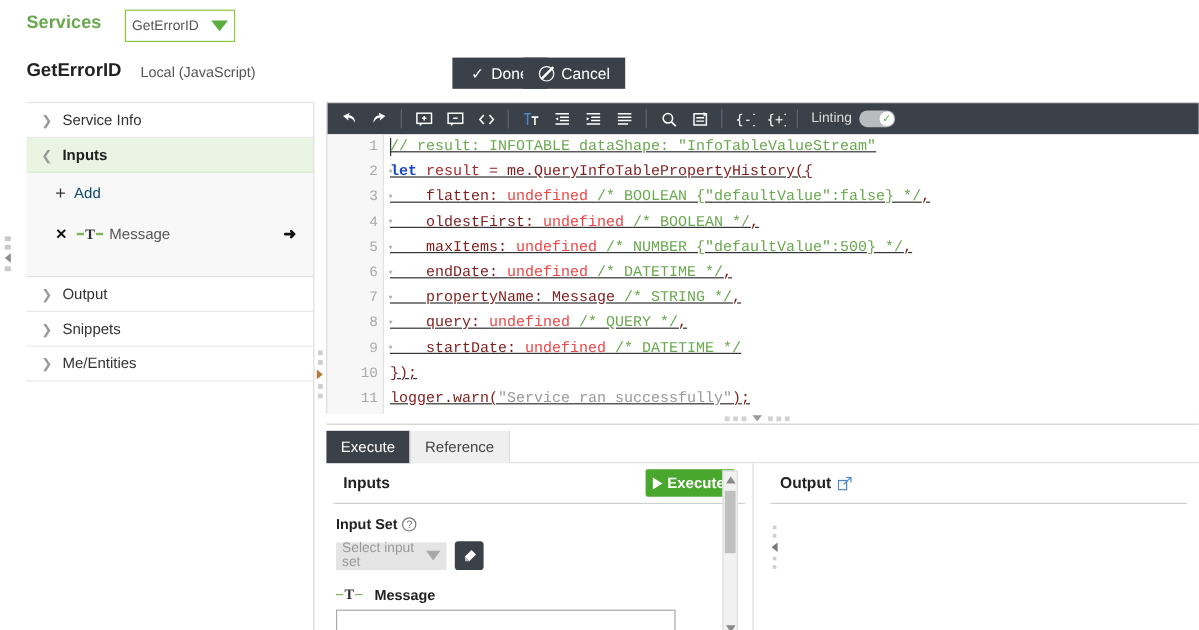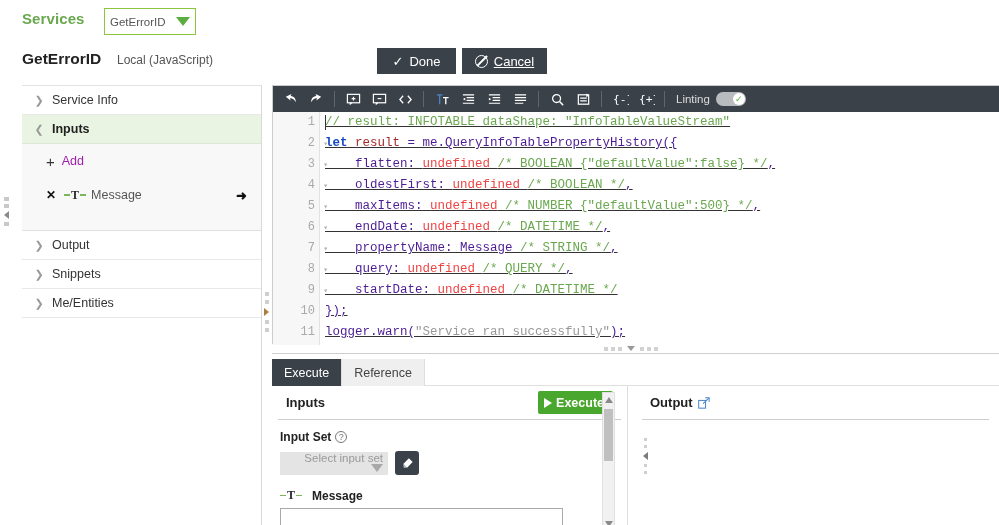"Cancel" .btn-cancel { left: 462px -> 436px; text-decoration: underline -> none }
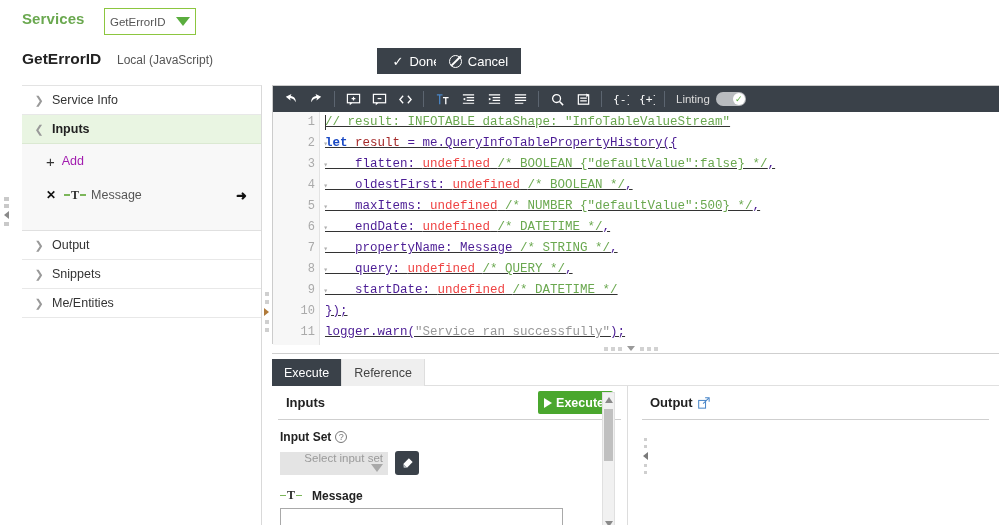"= me.QueryInfoTablePropertyHistory({" .k-plain { color: #4c1d95 -> #7f1d1d }
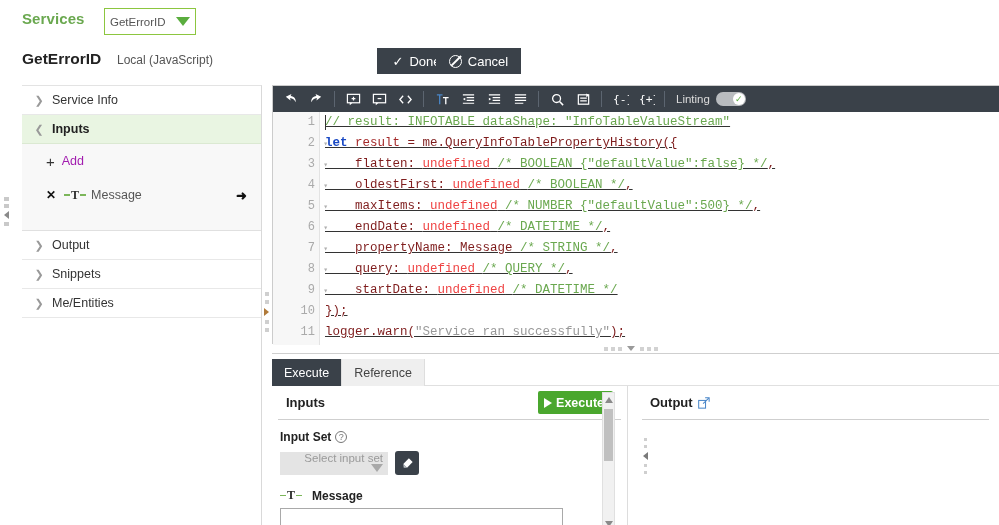"Add" .add-lbl { color: #a21caf -> #0c4a6e }
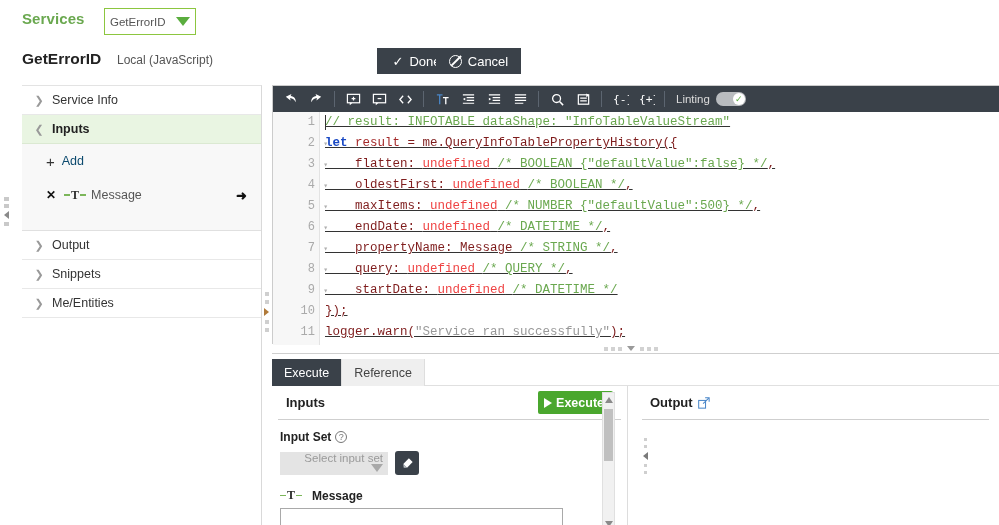"Select input set" .sel-box { align-items: flex-end -> center; flex-direction: column -> none; width: 108px -> 92px }
